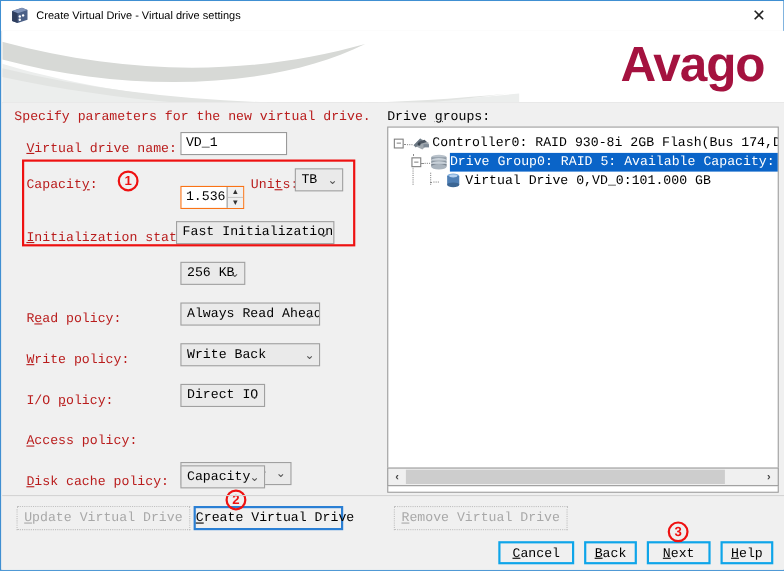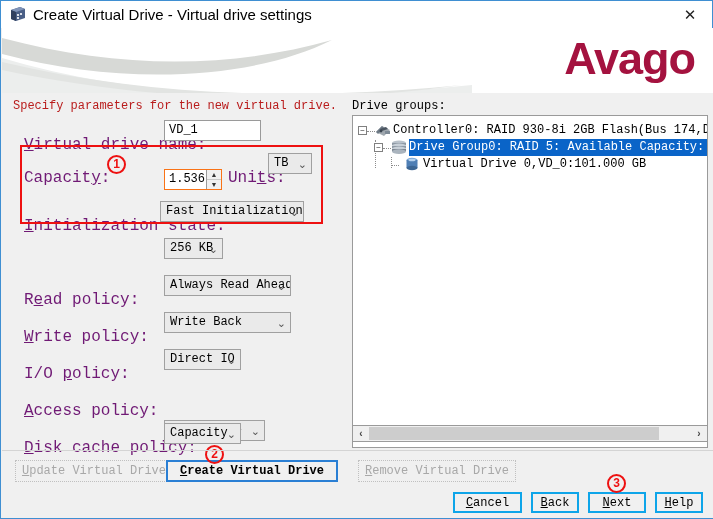"Create Virtual Drive - Virtual" .title-text { font-size: 15px -> 10px }
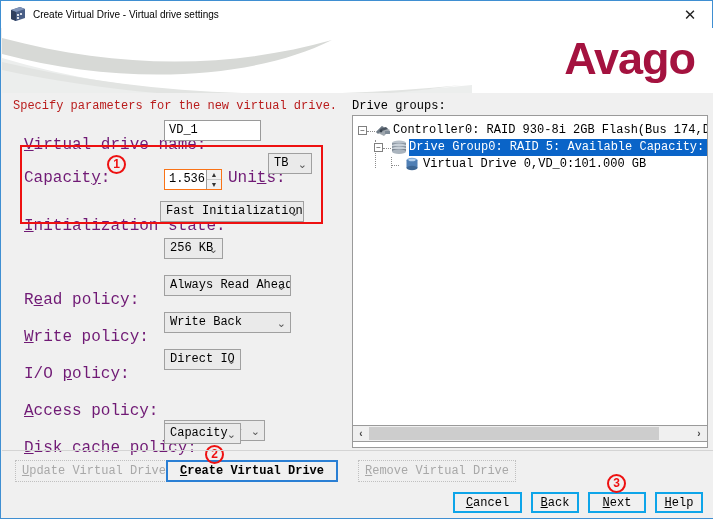"Virtual drive name:" .lbl { color: #701a75 -> #b91c1c; font-size: 16px -> 12px; top: 14px -> 4px }
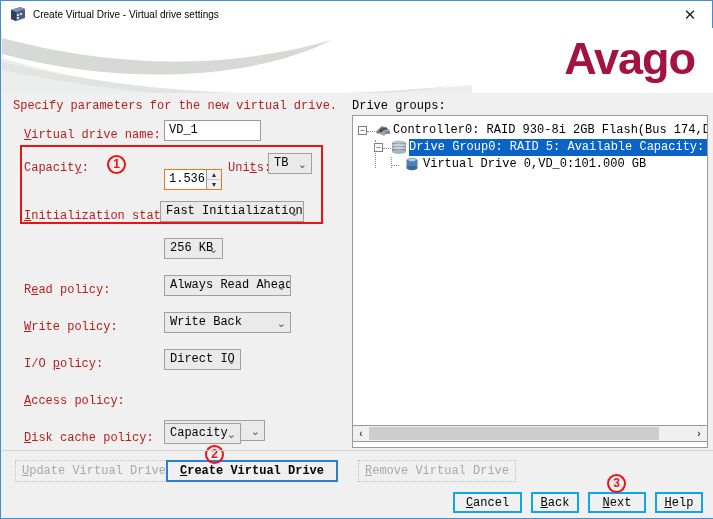"Create Virtual Drive" div.btn { font-weight: bold -> none; left: 164px -> 174px; width: 172px -> 136px }
